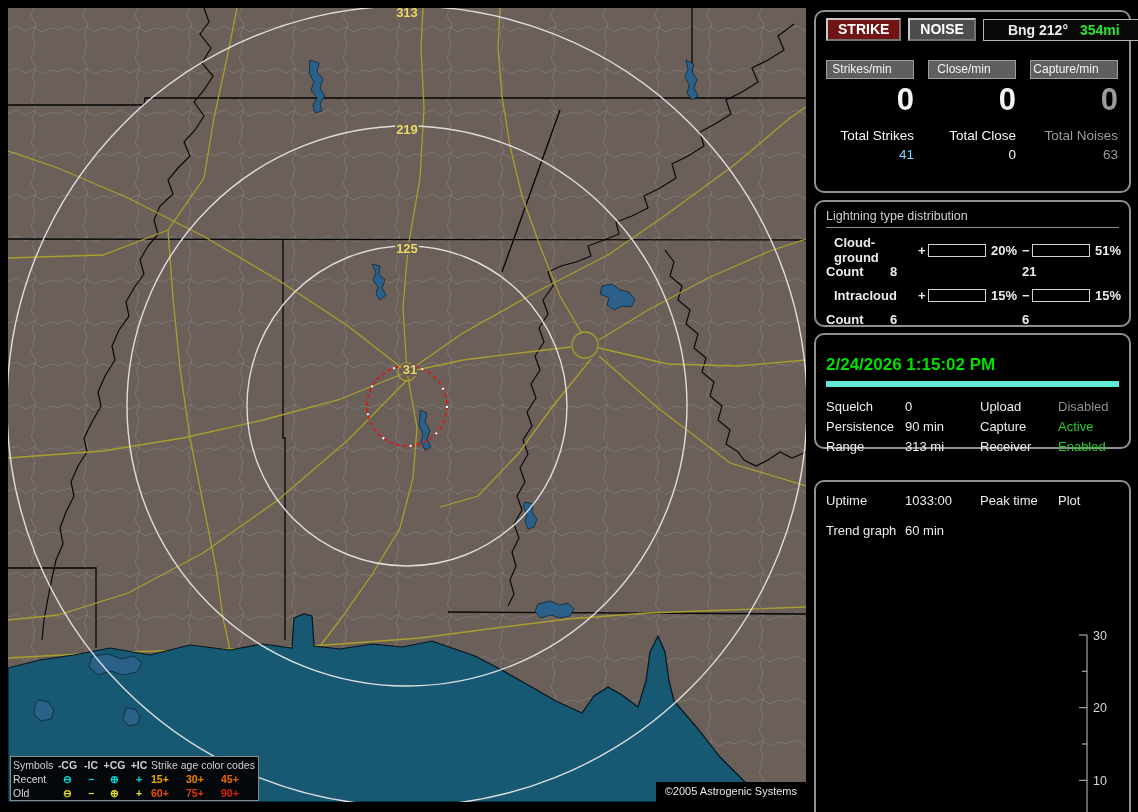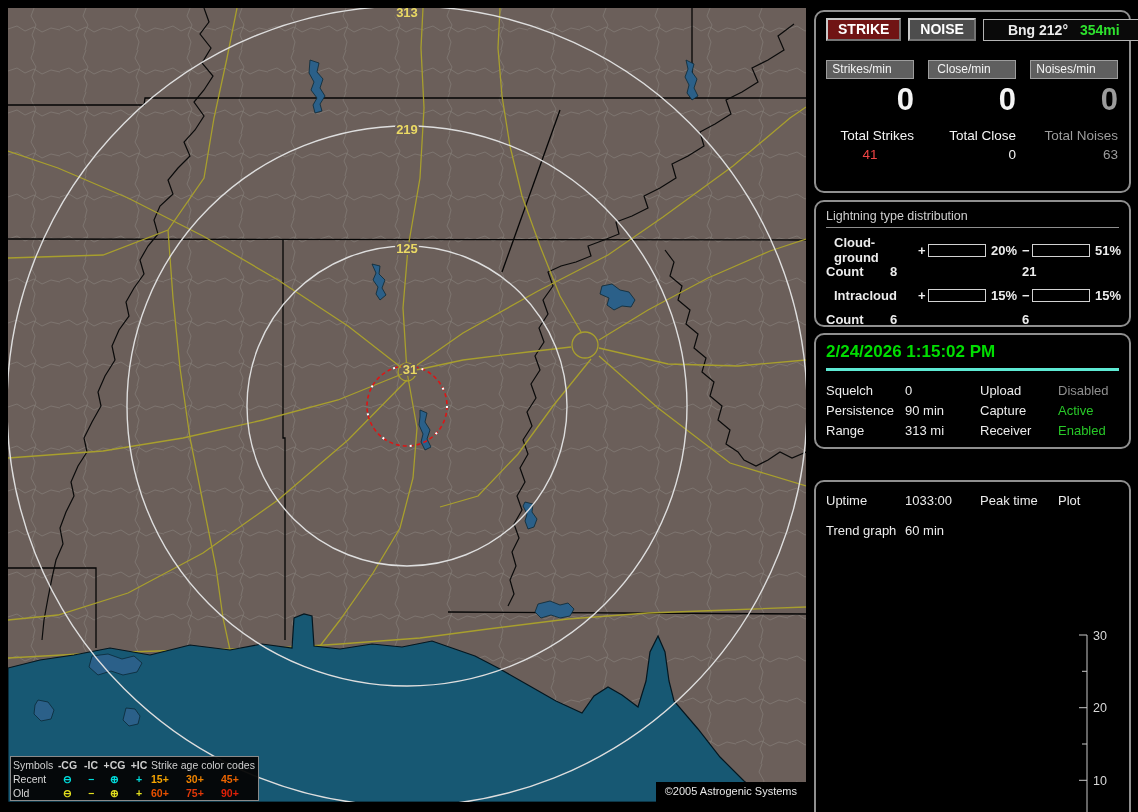"Noises/min" div.chip { text: Noises/min -> Capture/min }
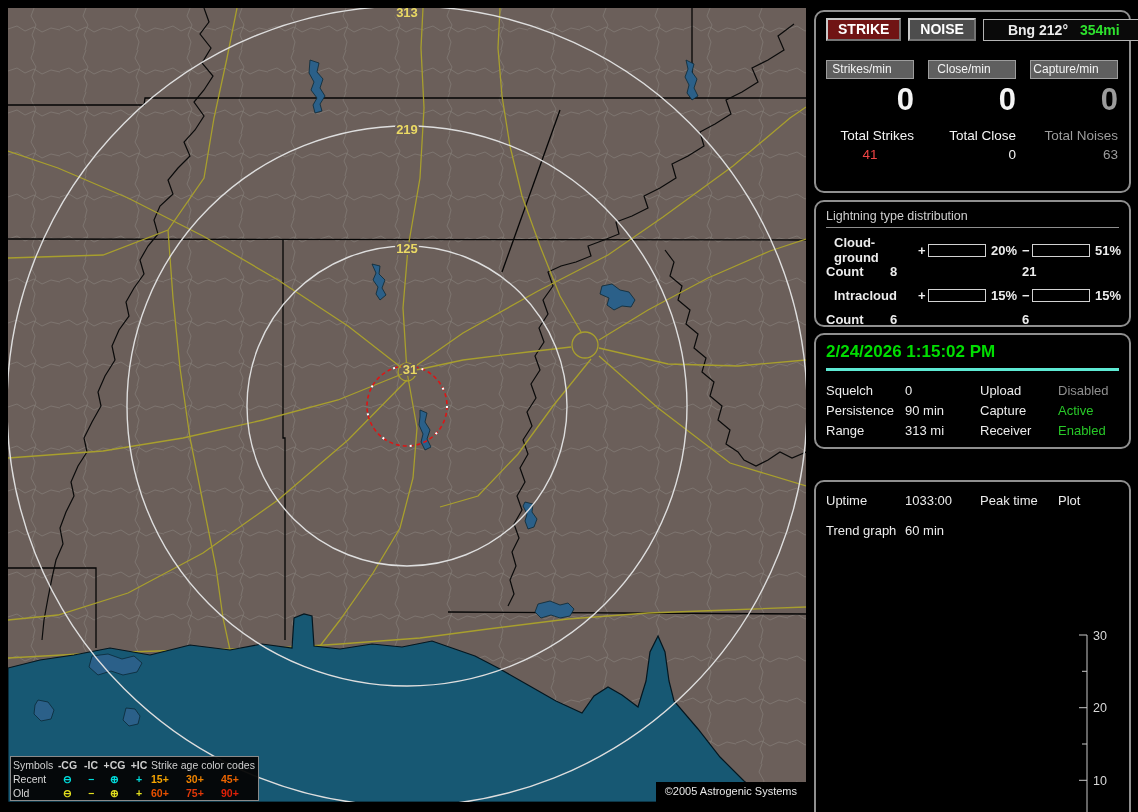"41" div.tval { color: #ef4444 -> #7dd3fc; text-align: center -> none }
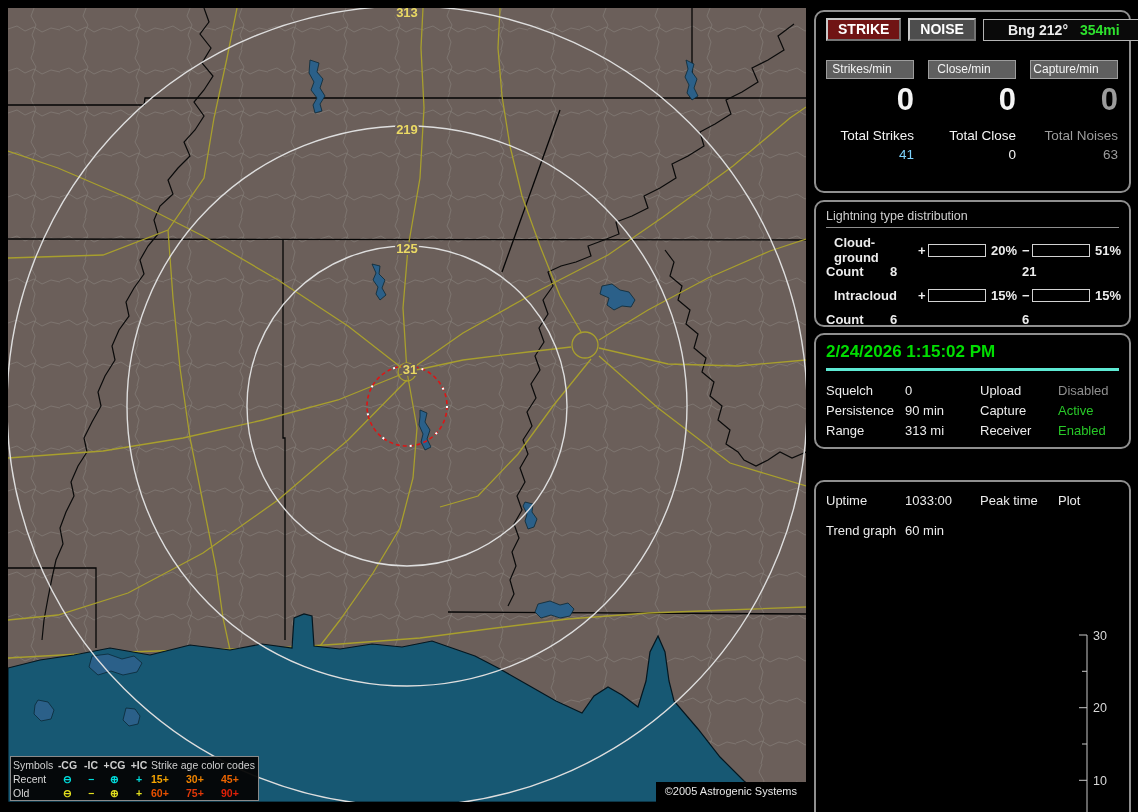"2/24/2026 1:15:02 PM" .dt { border-bottom: 3px solid #5eead4 -> 6px solid #5eead4; margin-top: none -> 13px }
